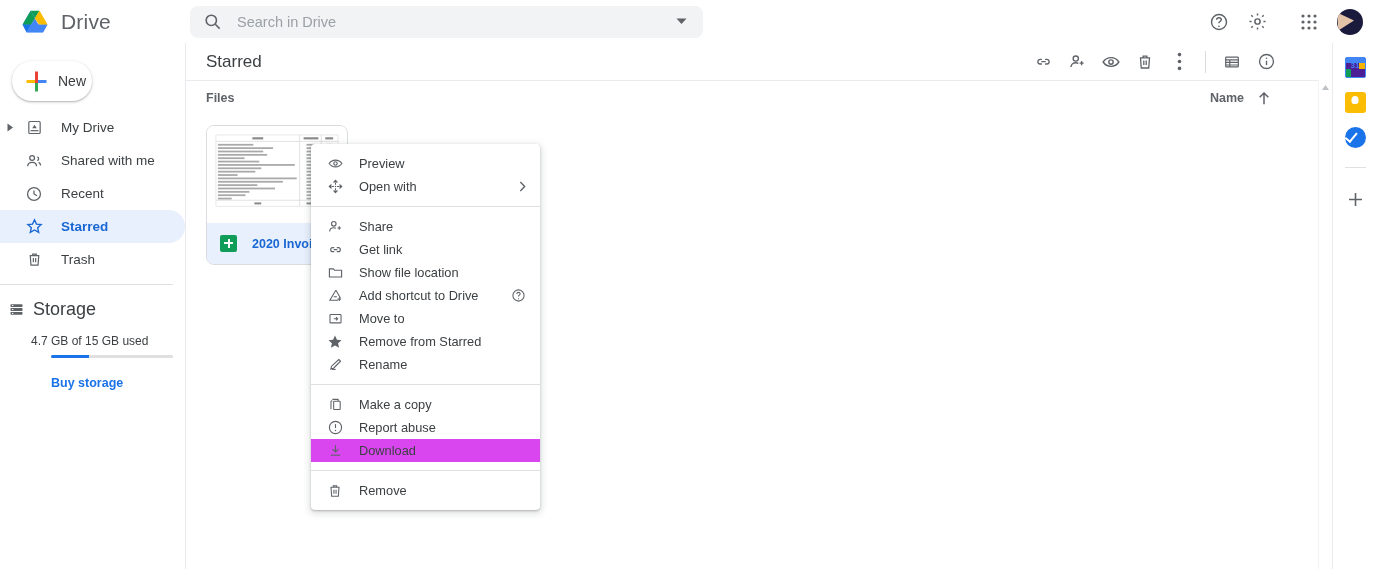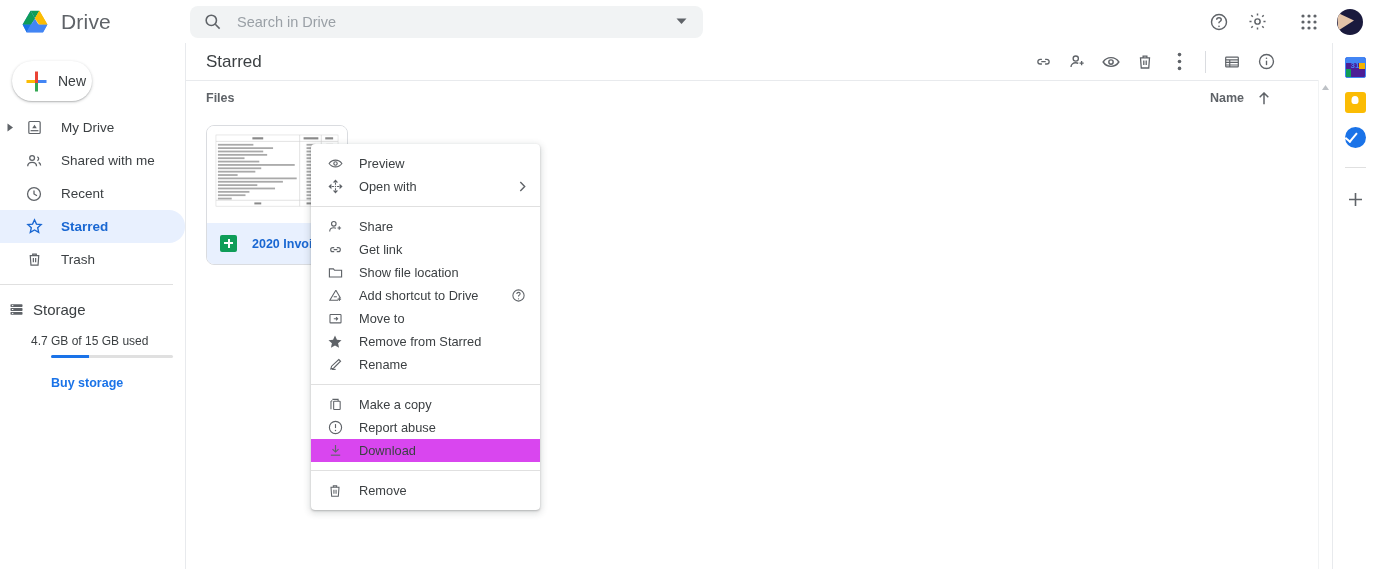"Storage" .storage-row { font-size: 15px -> 18px }
